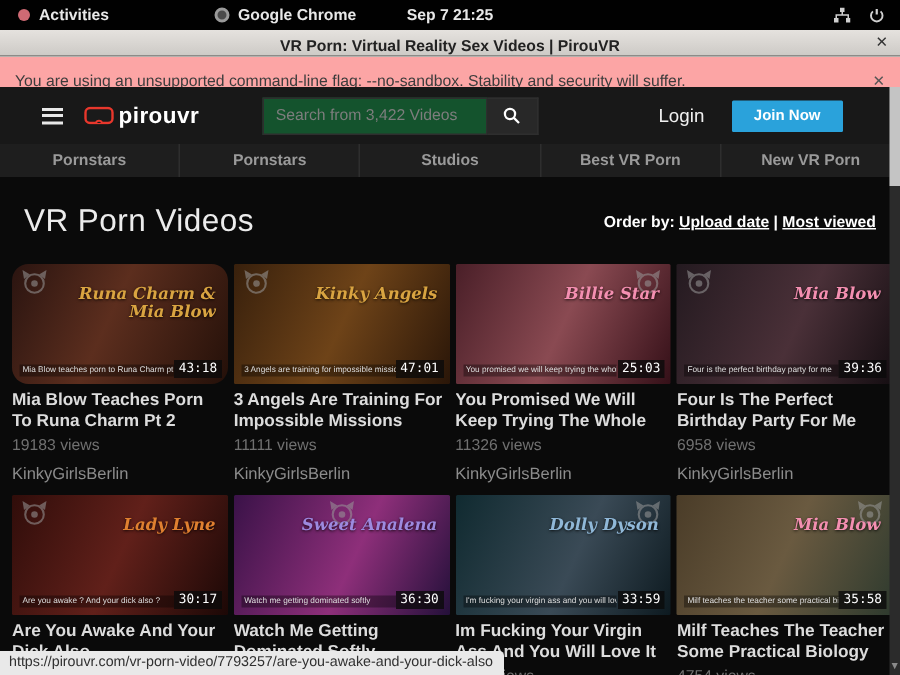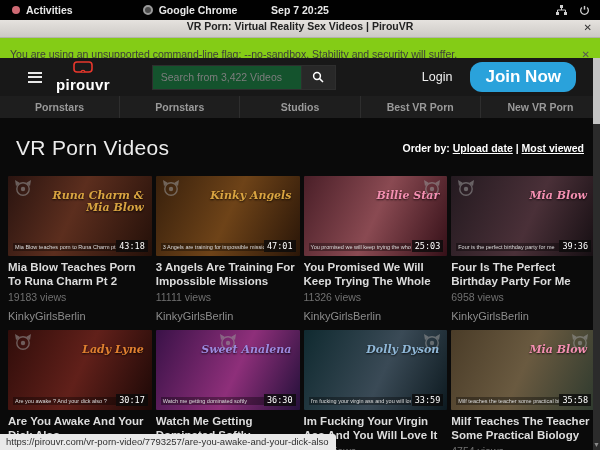"Sep 7 20:25" span.clock { text: 20:25 -> 21:25 }
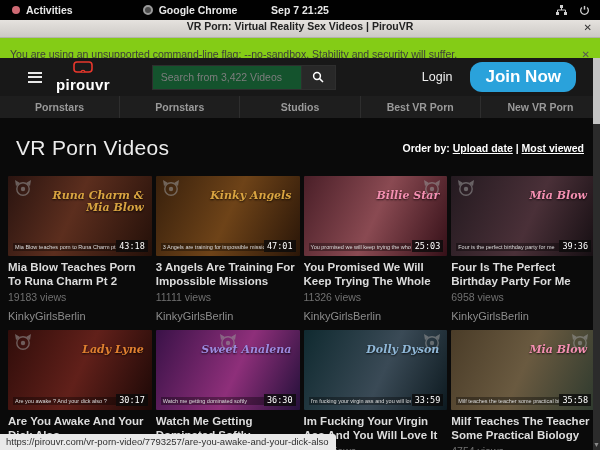"VR Porn: Virtual Reality Sex" .titlebar { align-items: flex-start -> flex-end }
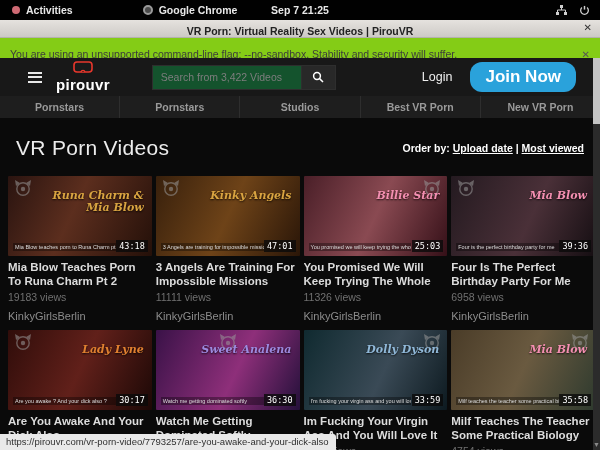"You are using an unsupported" .notice { background: #84cc16 -> #fca5a5 }
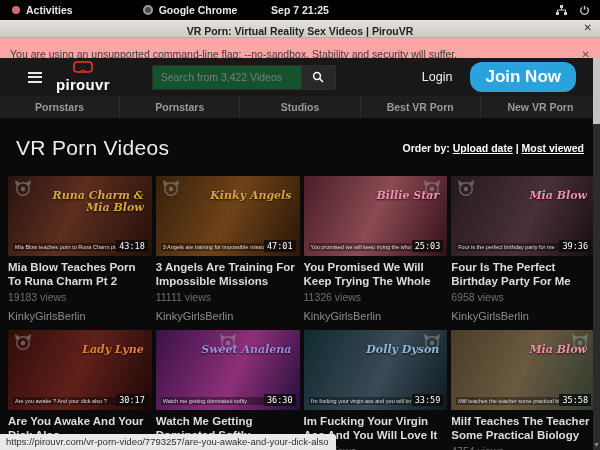"pirouvr" .logo { flex-direction: column -> none }
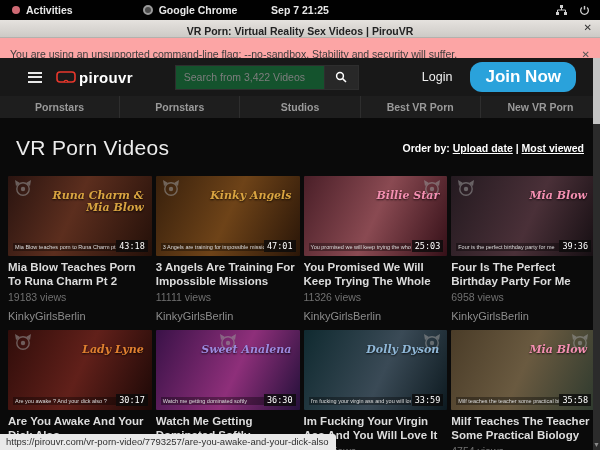"Join Now" .join { border-radius: 12px -> 1px; font-size: 17px -> 10px; margin-right: 24px -> 38px }
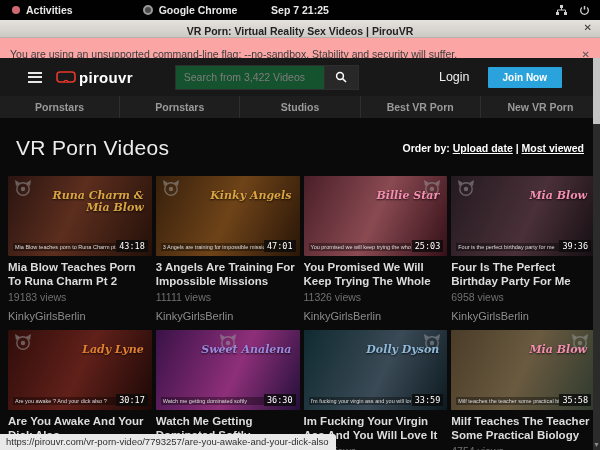"Runa Charm & Mia Blow" .t0 { border-radius: none -> 11px }
